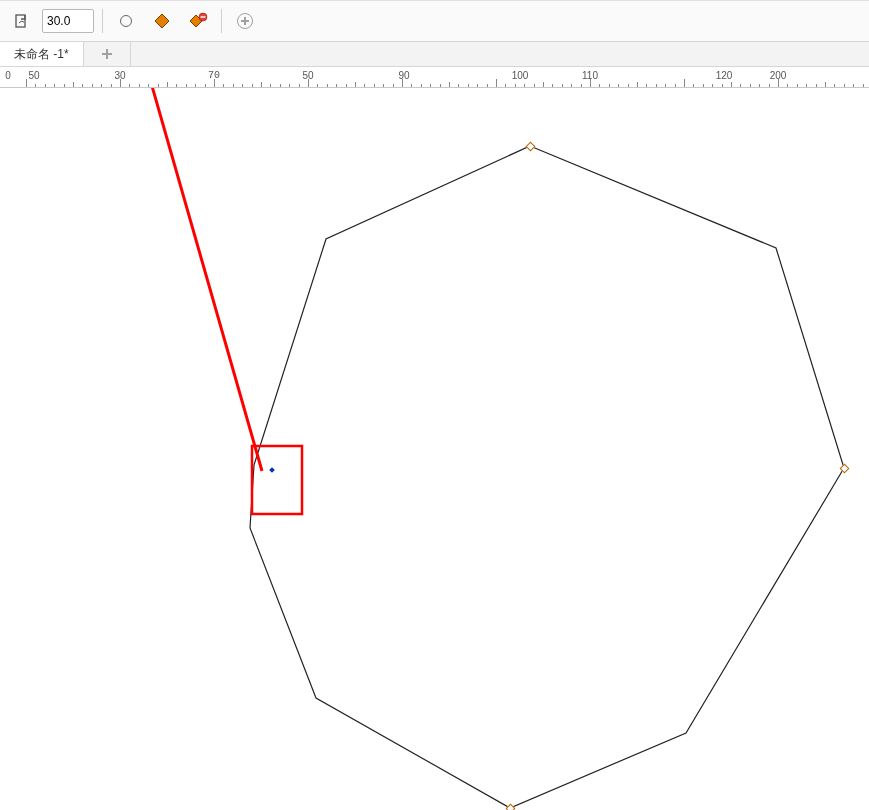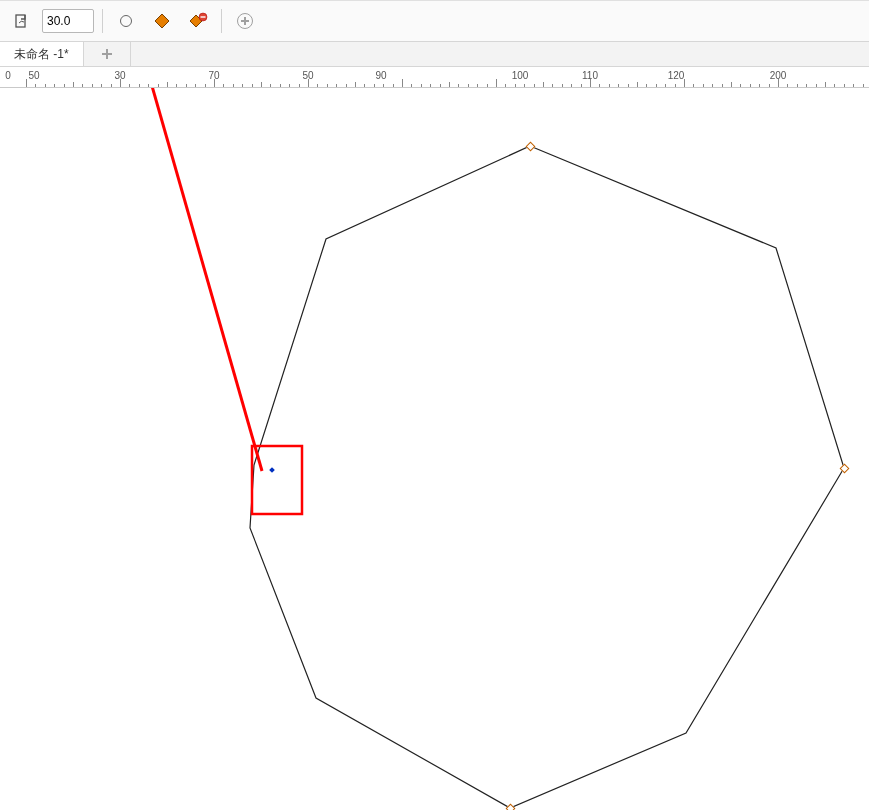"70" div.label { font-family: none -> Liberation Mono, monospace }
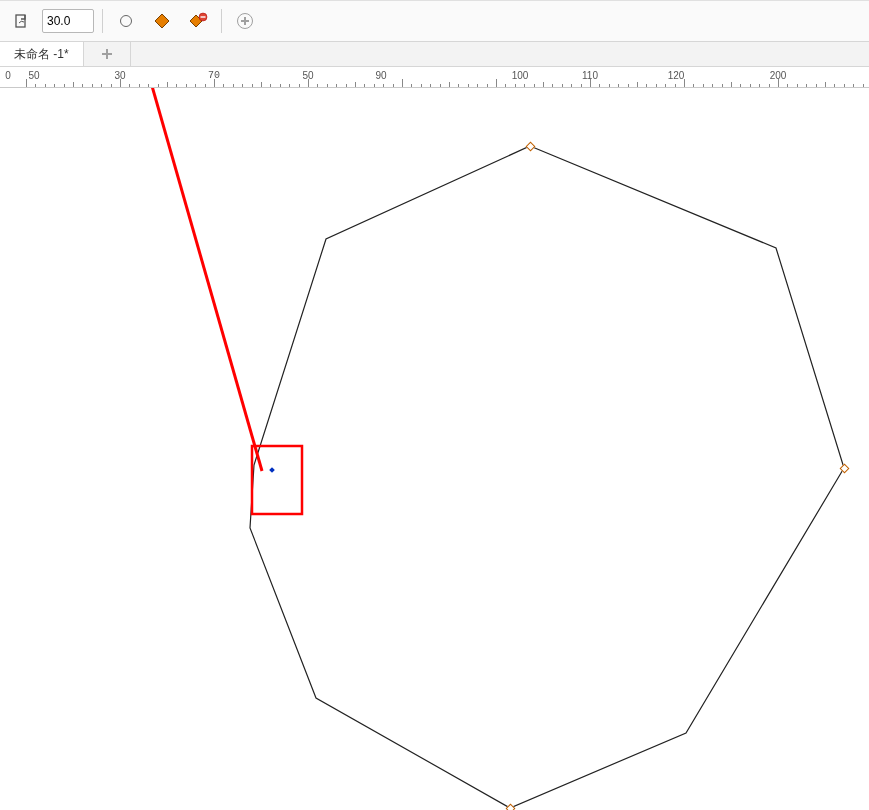"90" div.label { left: 381px -> 404px }
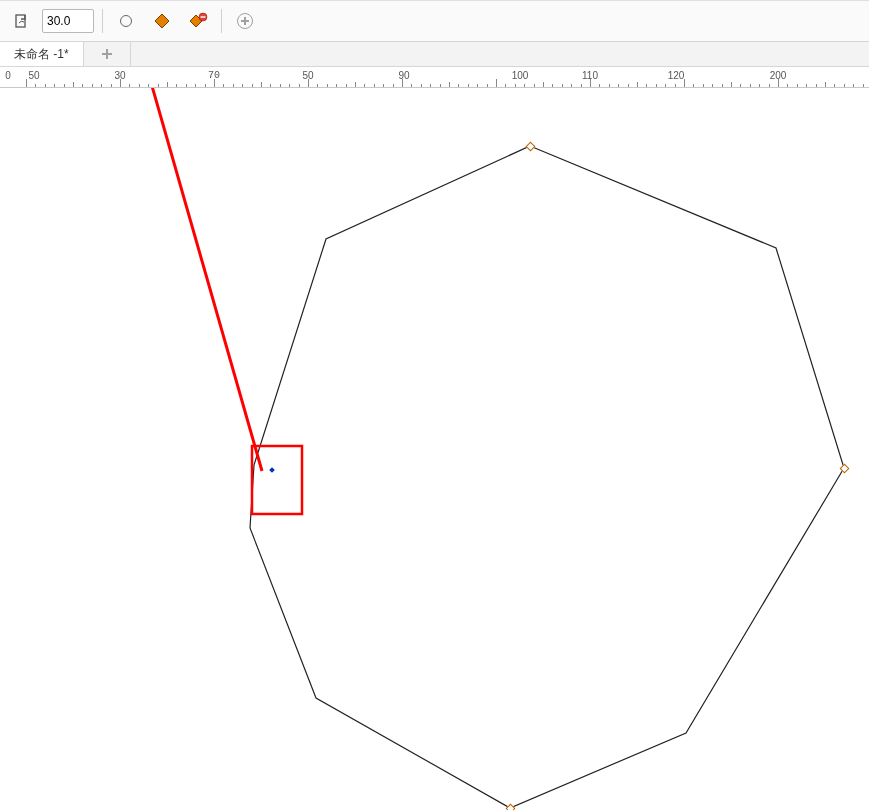"120" div.label { left: 676px -> 724px }
